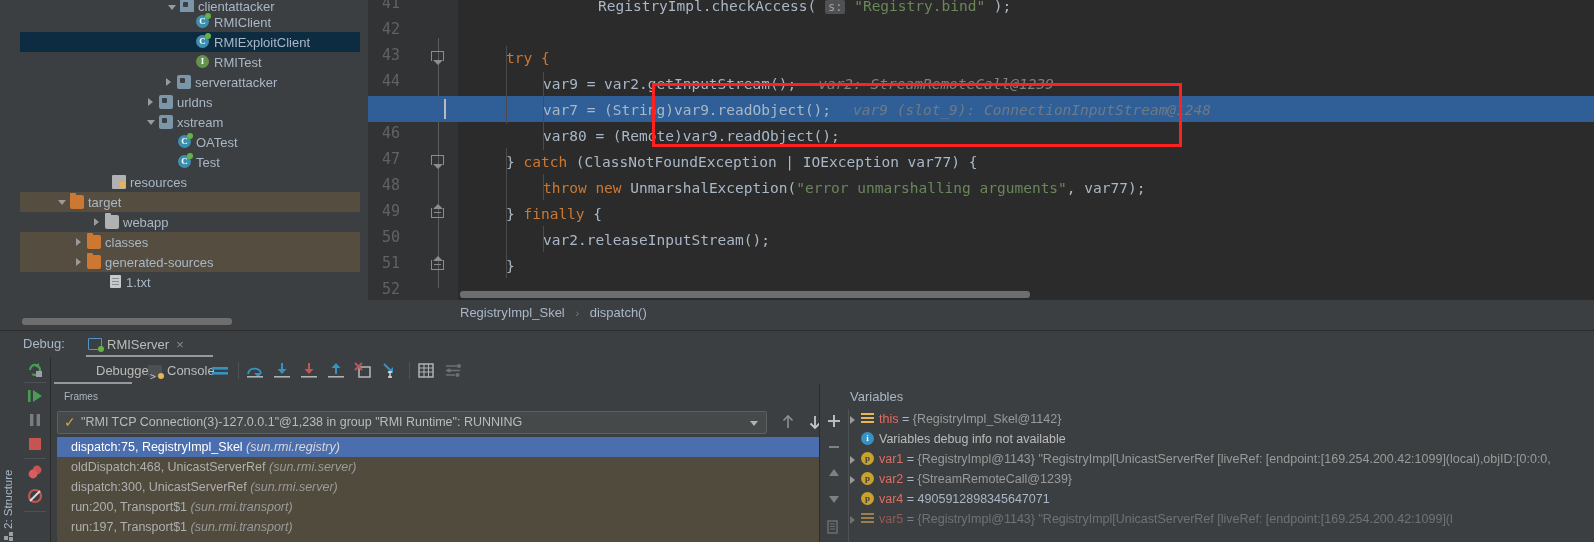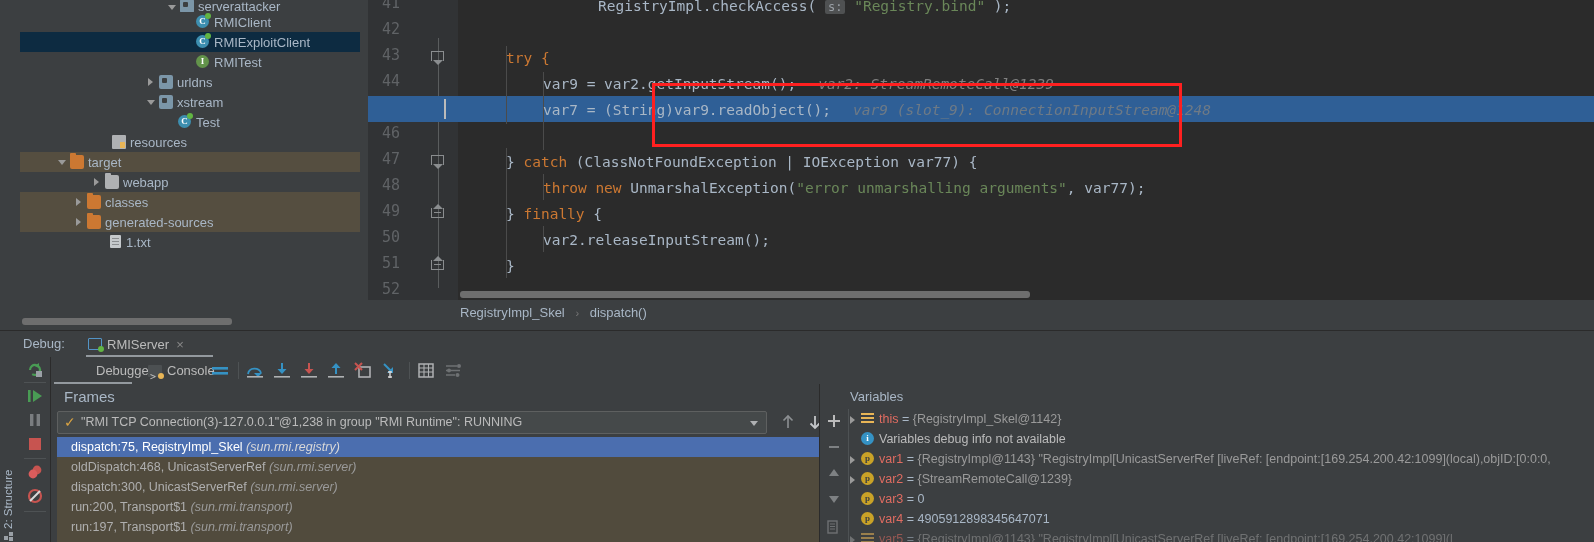"serverattacker" span.tree-label { text: serverattacker -> clientattacker }
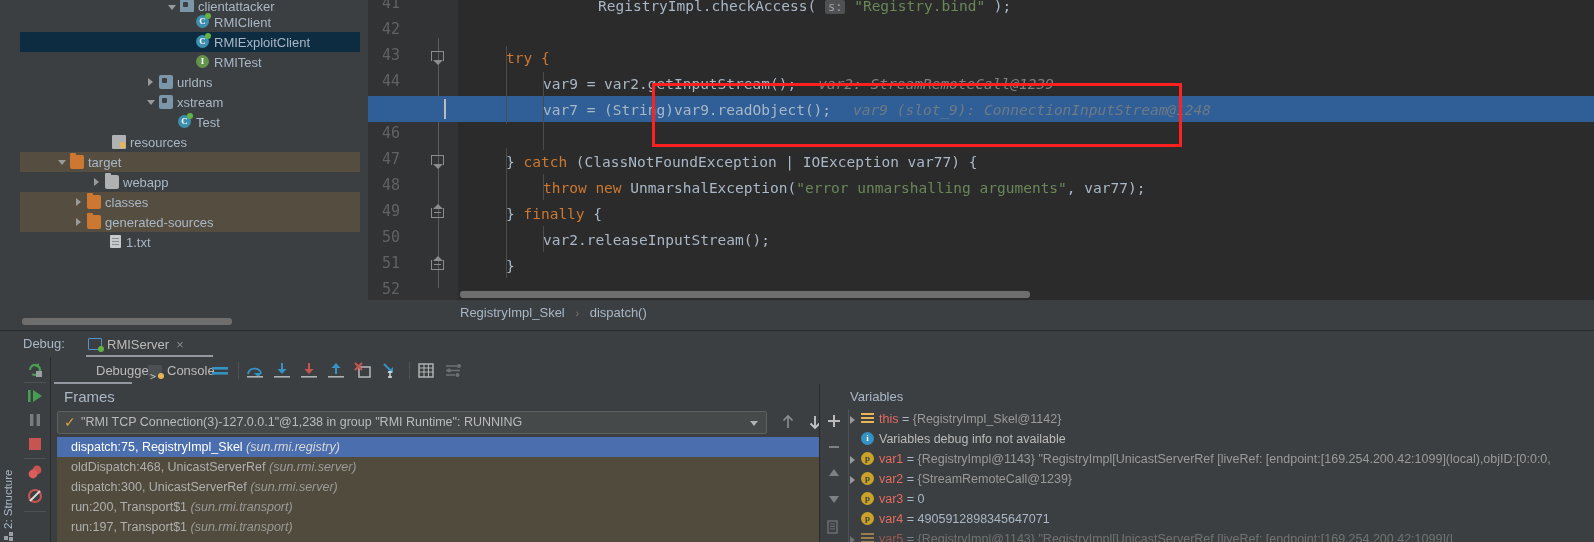"serverattacker" div.tree-row { html: none -> <div> <span></span><span></span><span></span><span>serverattacker</span> </div> }
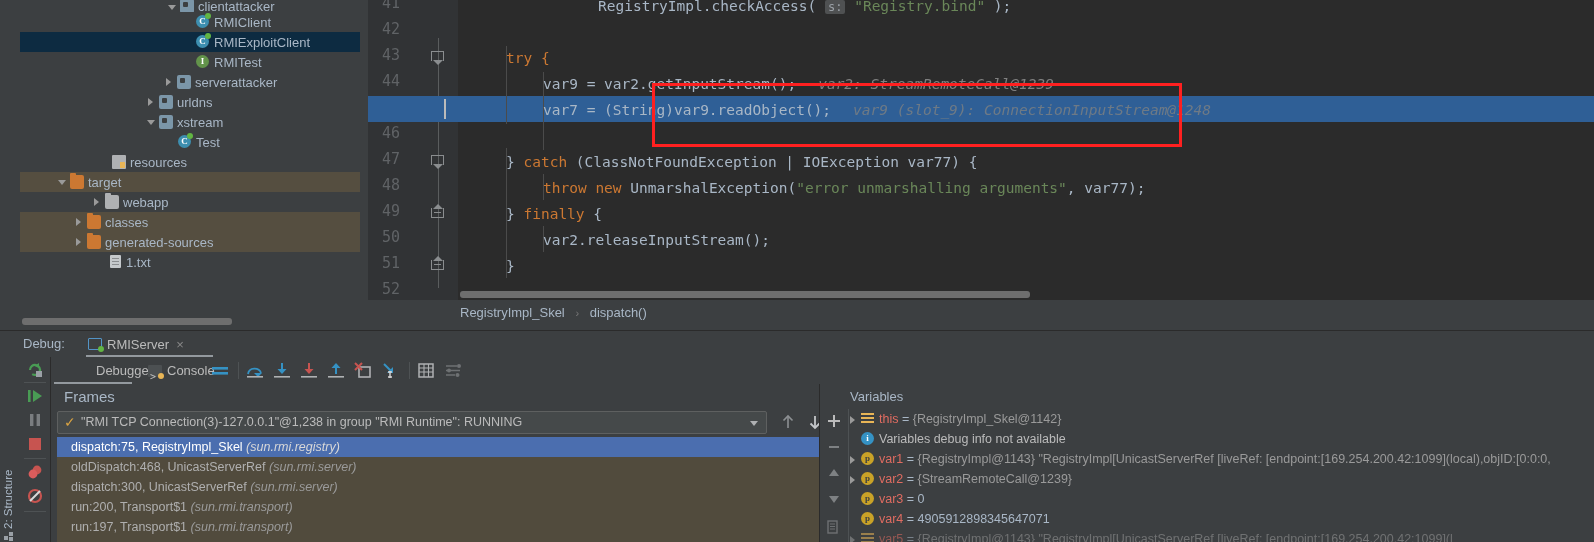"C OATest" div.tree-row { html: none -> <div> <span></span><span>C<span></span></span><span>OATest</span> </div> }
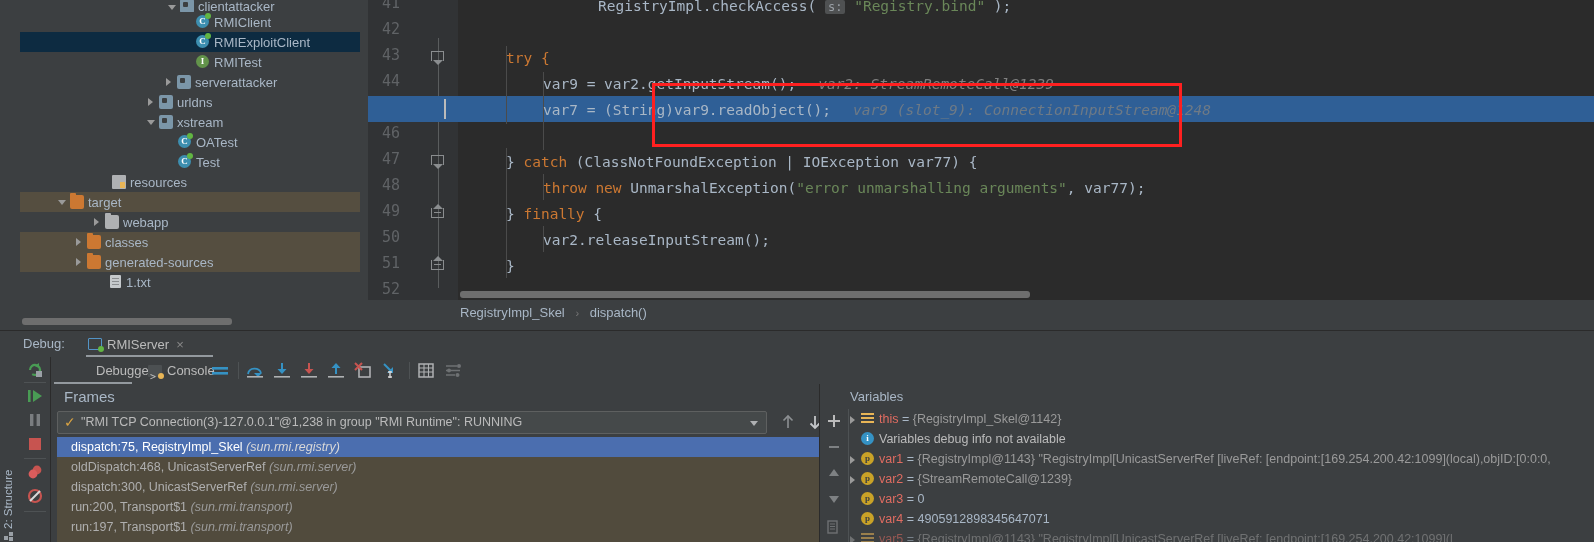"var80 = (Remote)var9.readObject();" div.cline { html: none -> <div><span>var80 = (Remote)var9.readObject();</span></div> }
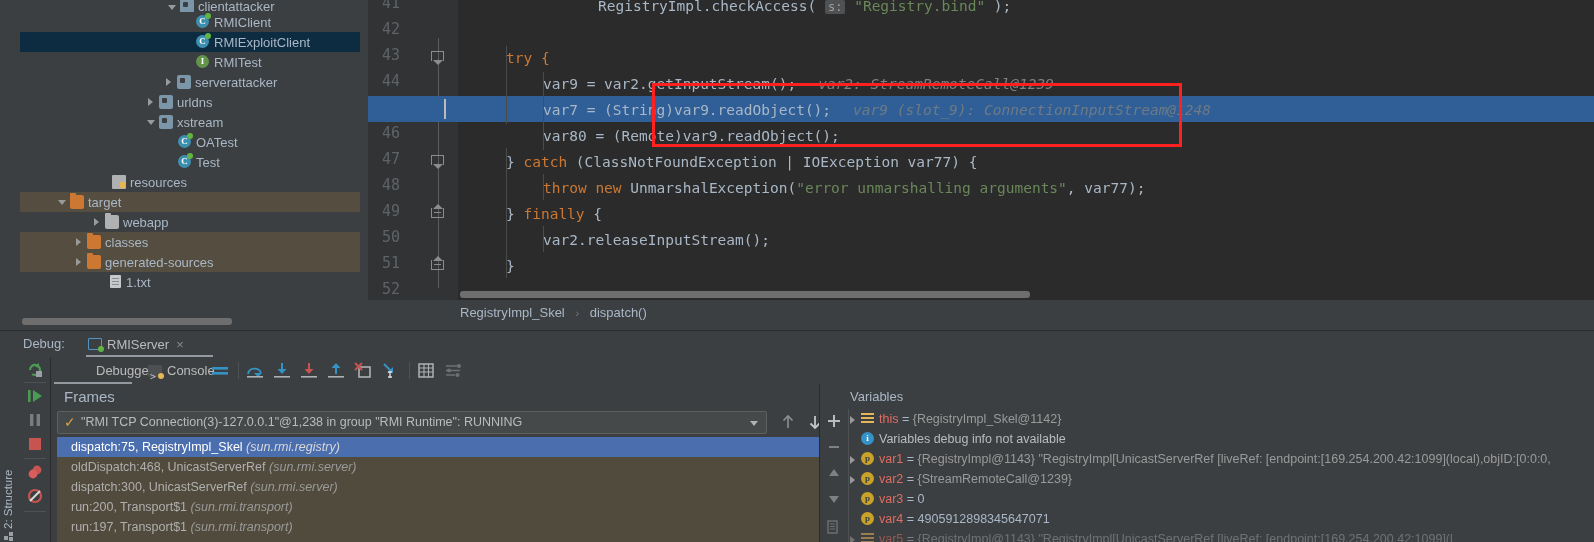"Frames" #frames-header { font-size: 15px -> 10px }
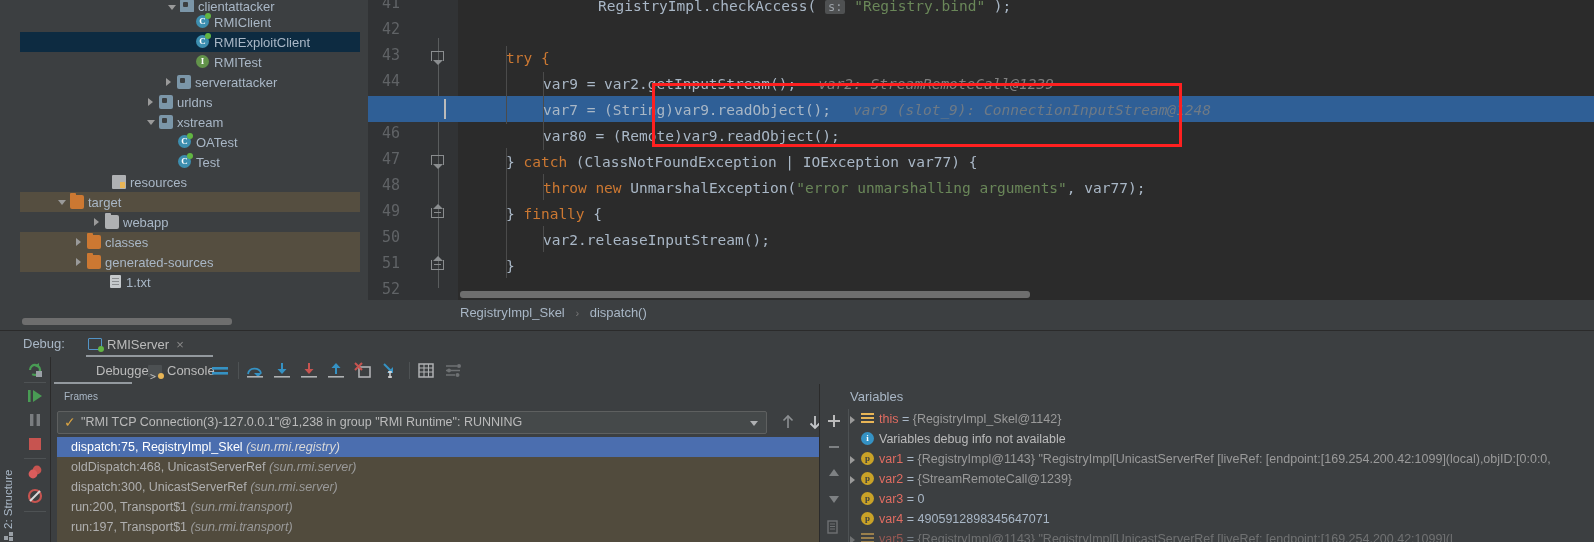"p var3 = 0" div.var-row { html: <div> <span></span><span>p</span><span>var3</span><span> = </span><span>0</span> </div> -> none }
